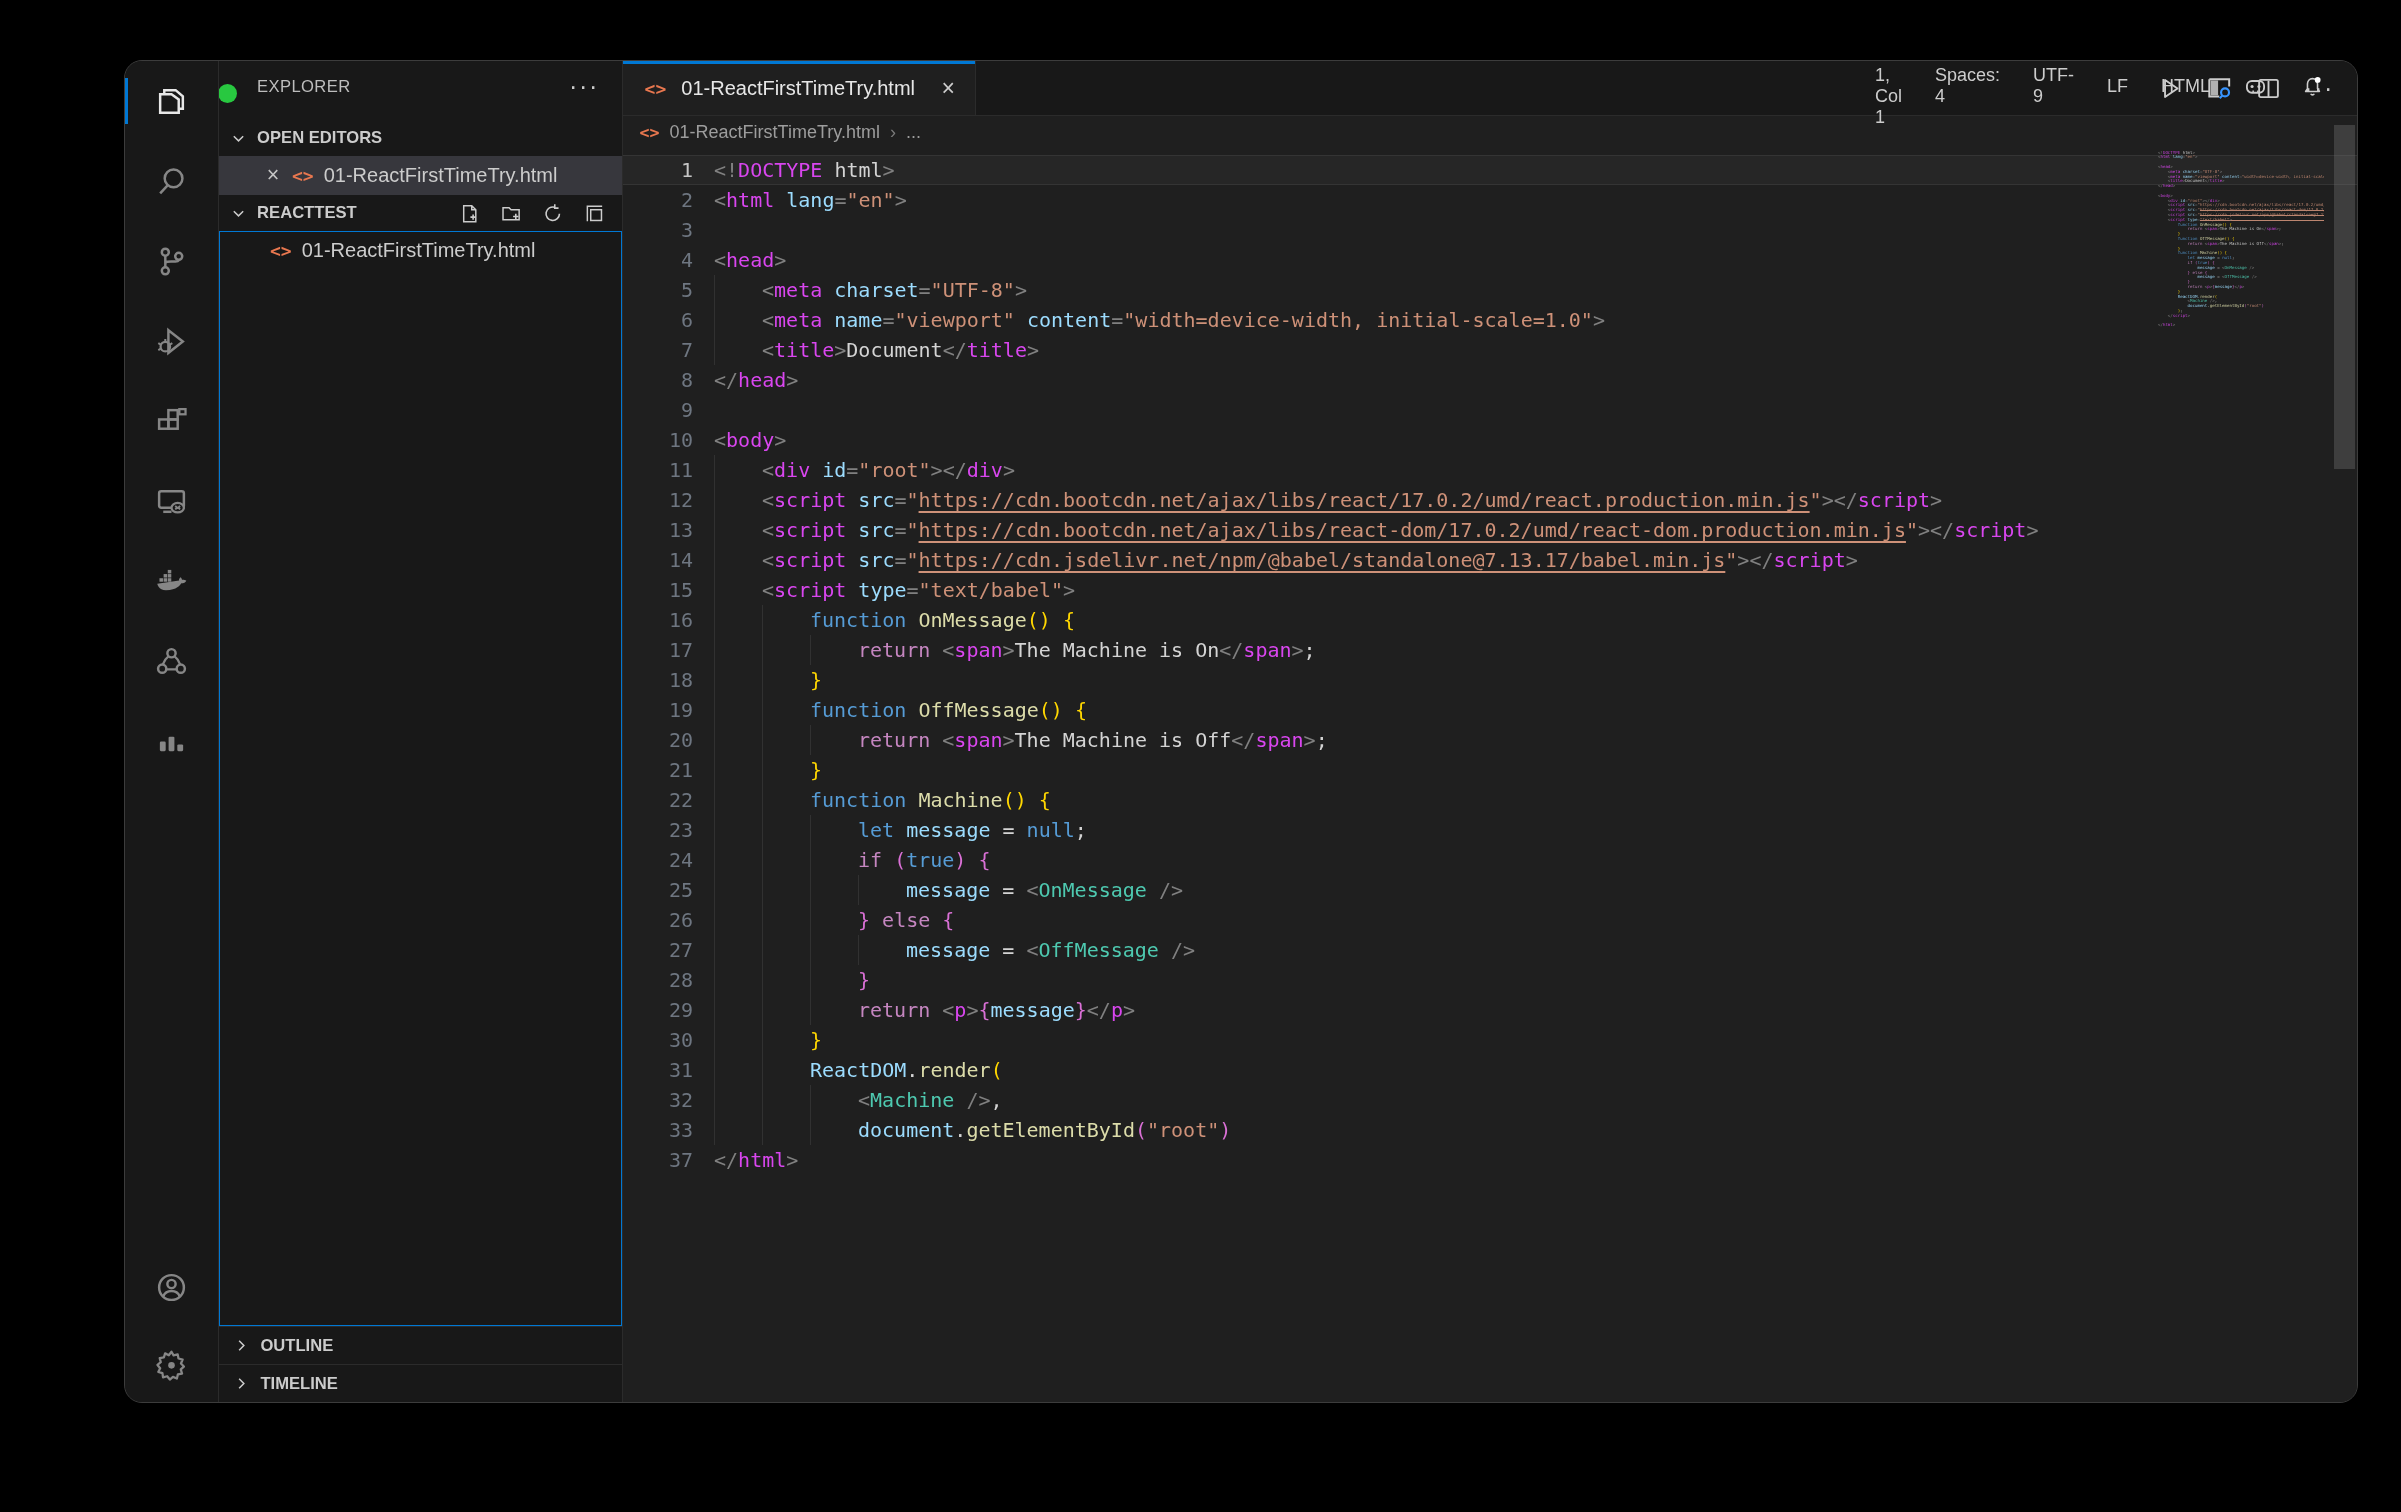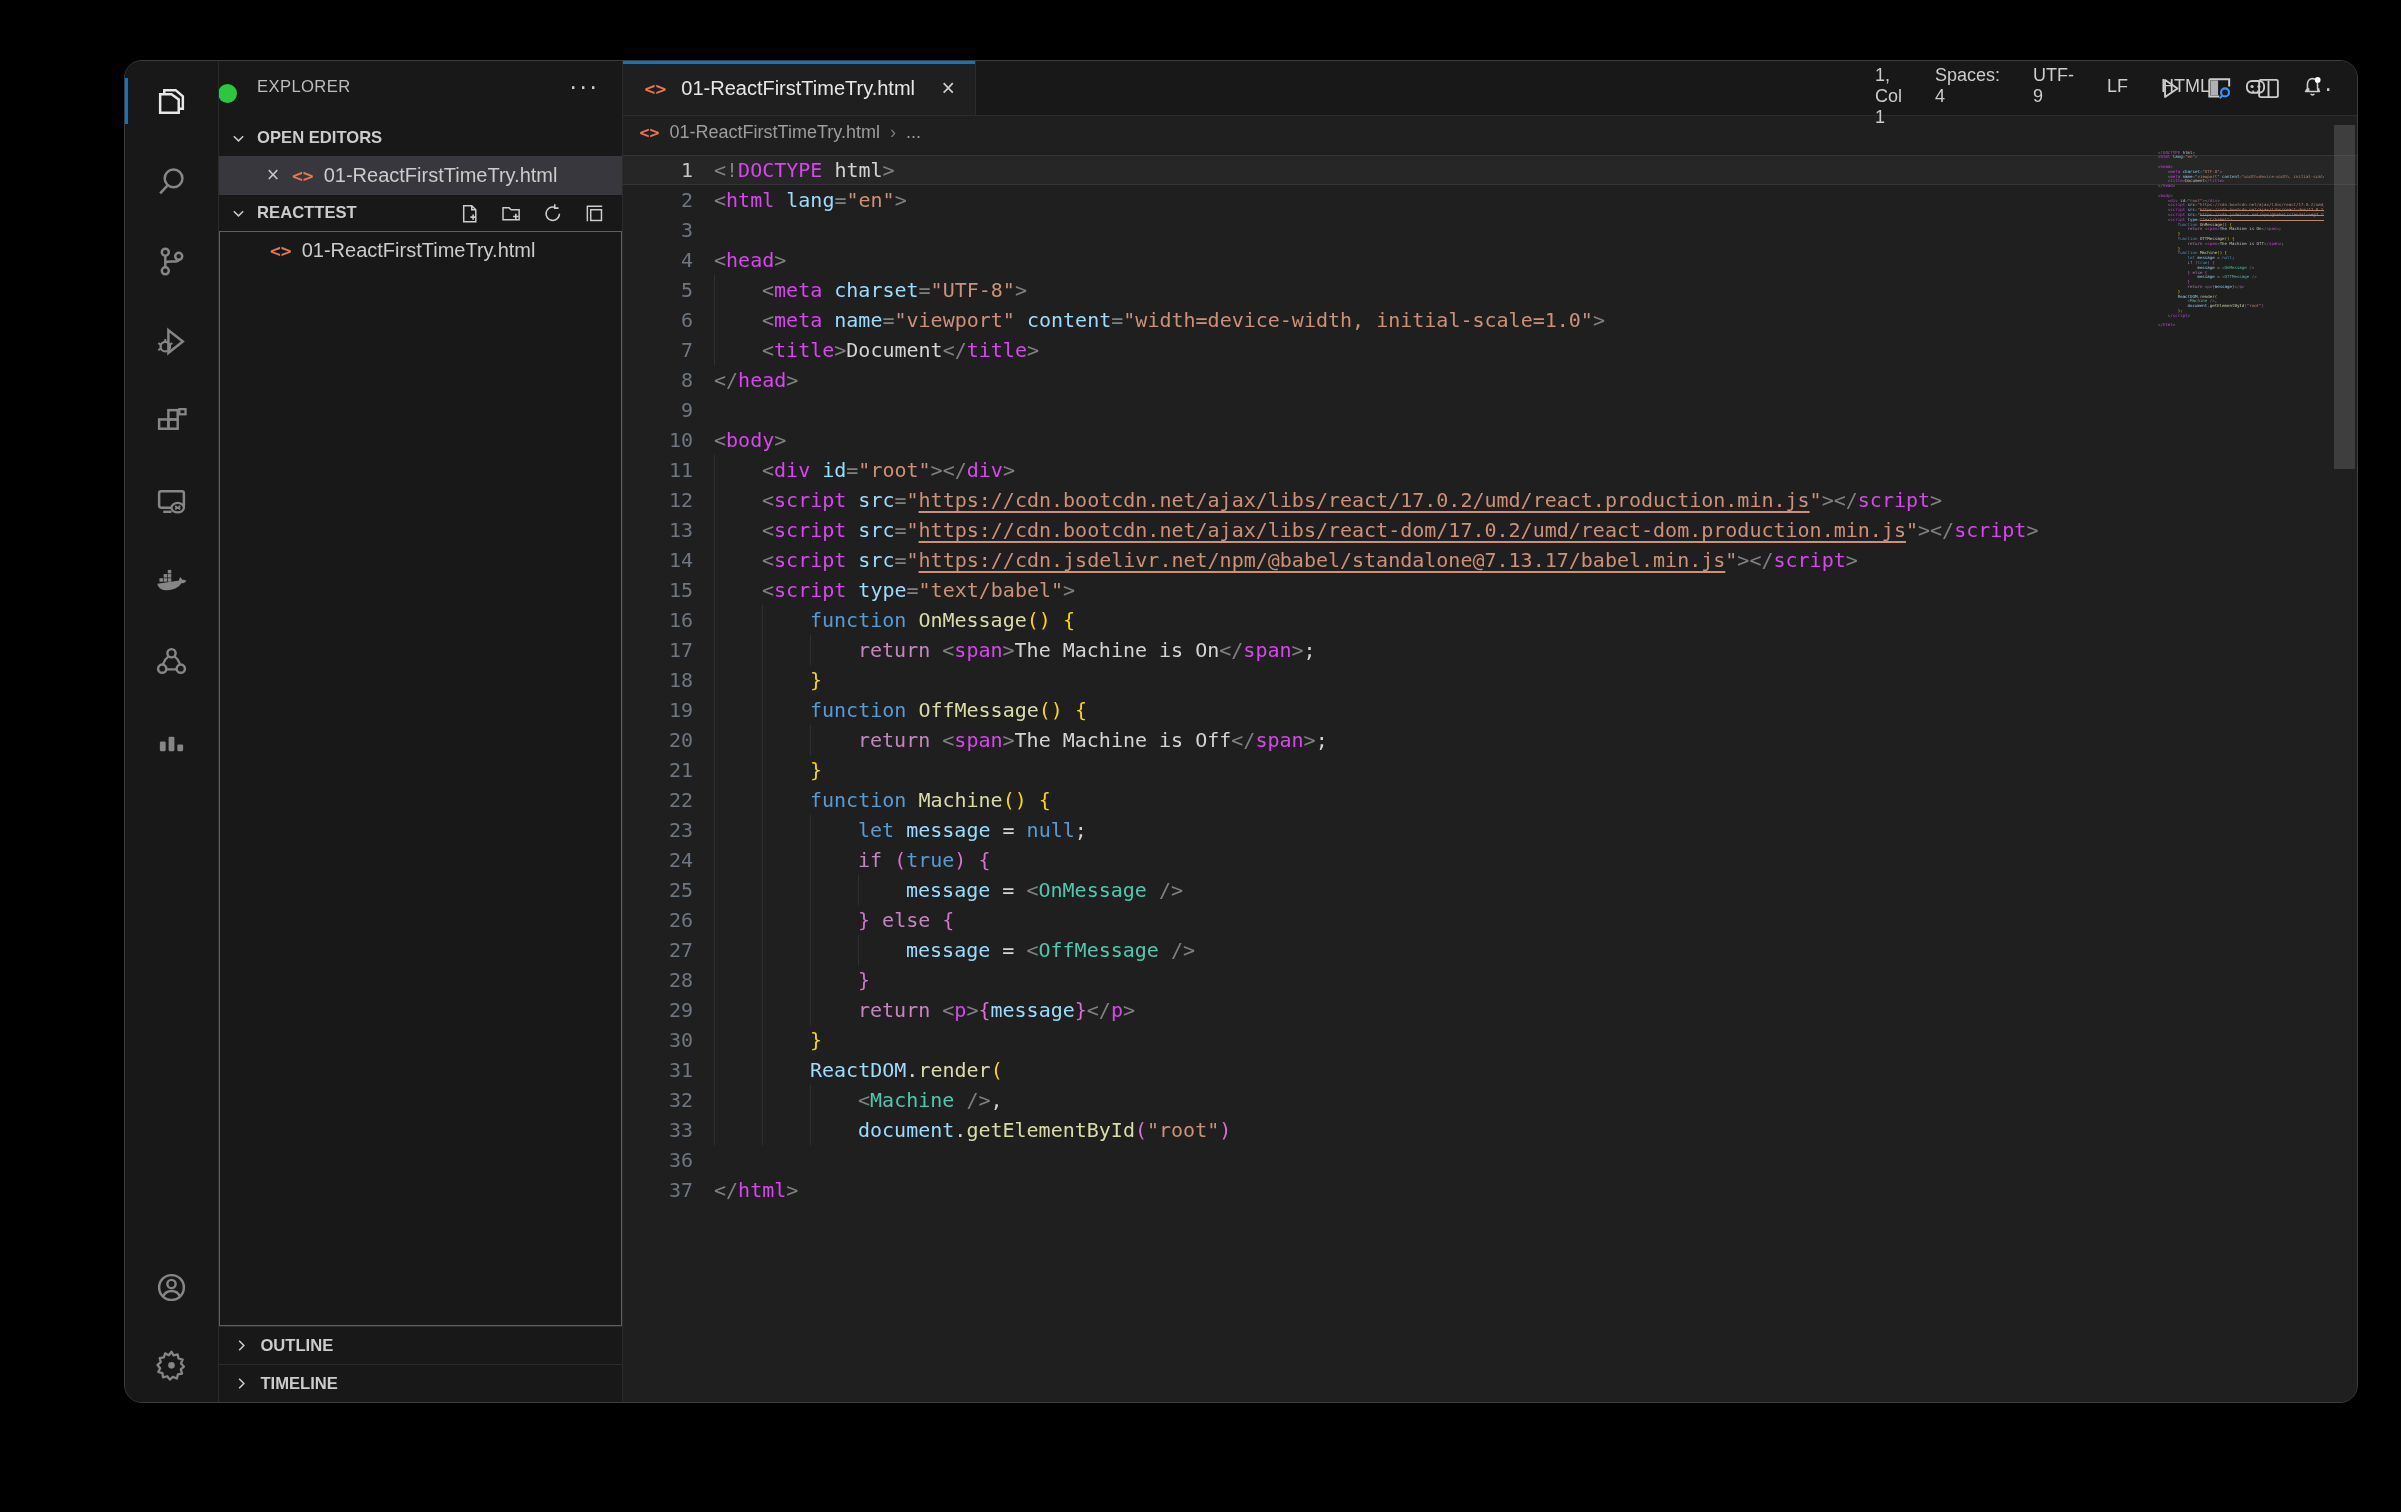"36" div.line { html: <div><span>36</span><span><span></span></span></div> -> none }
